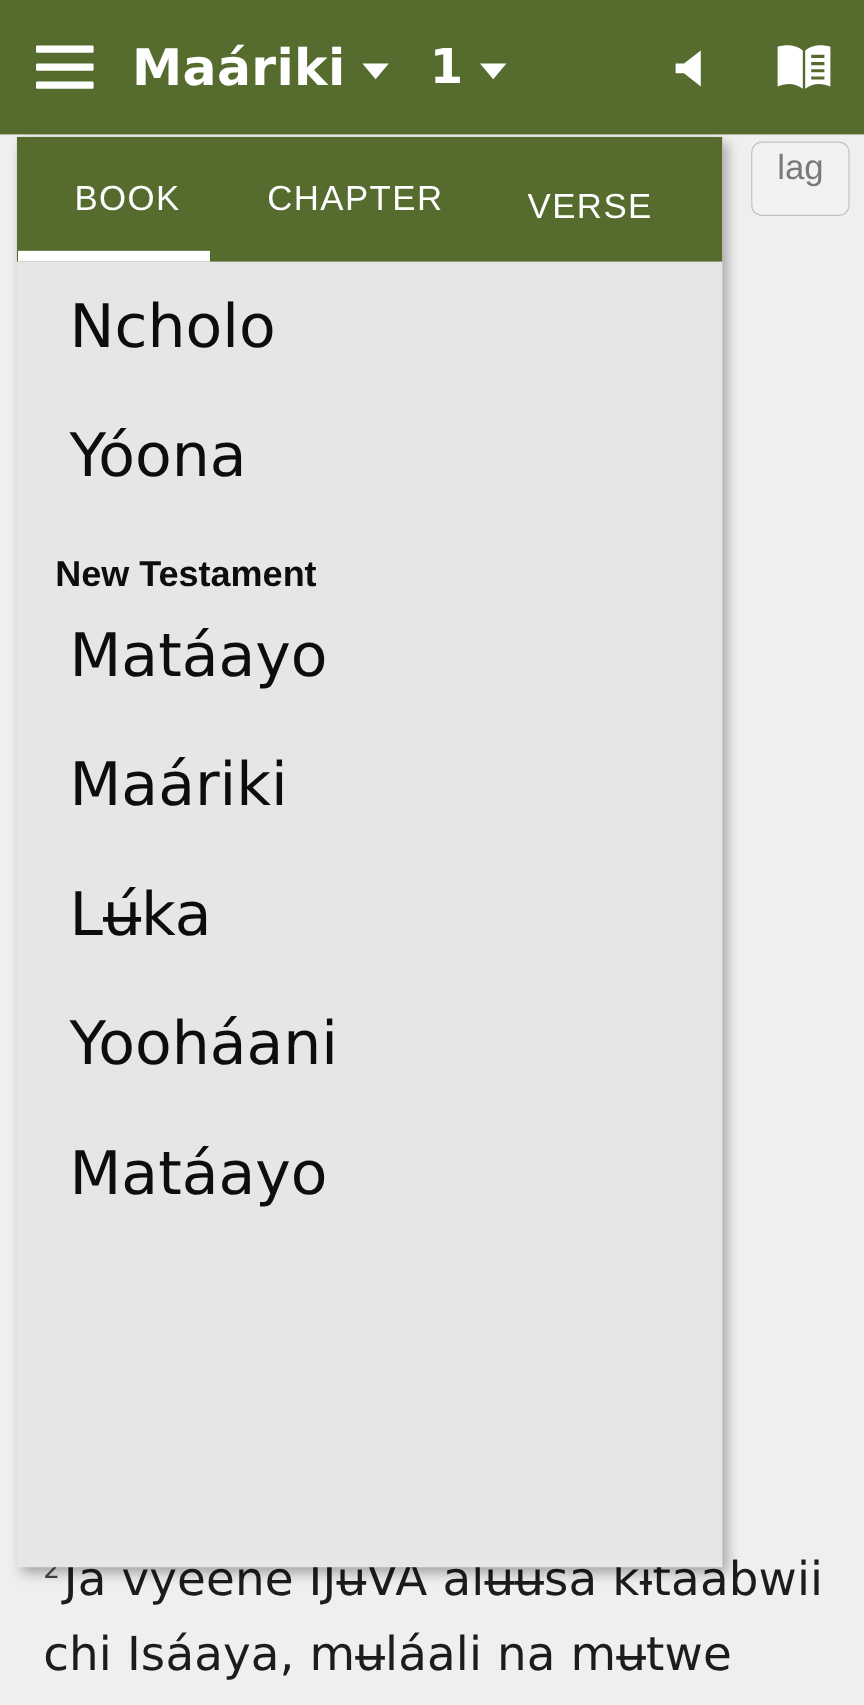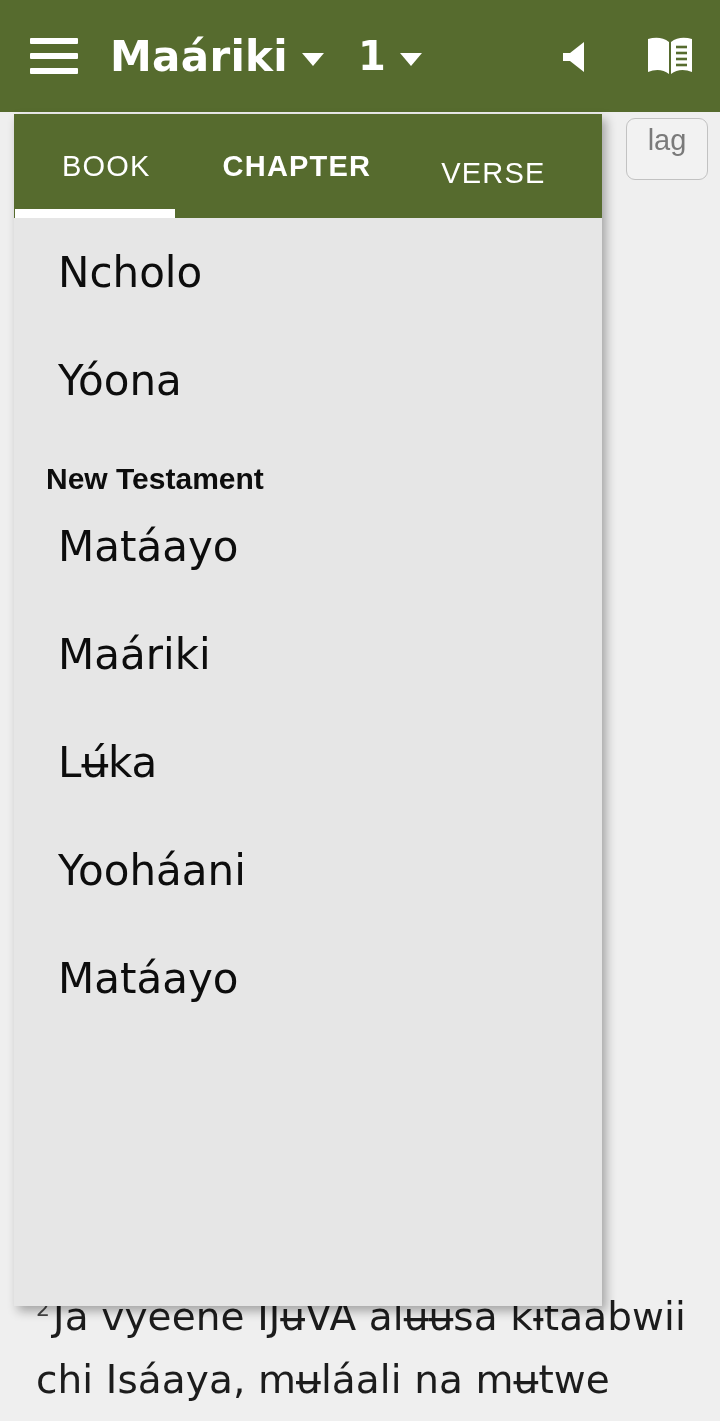"CHAPTER" .tab.t-chapter { font-weight: bold -> none }
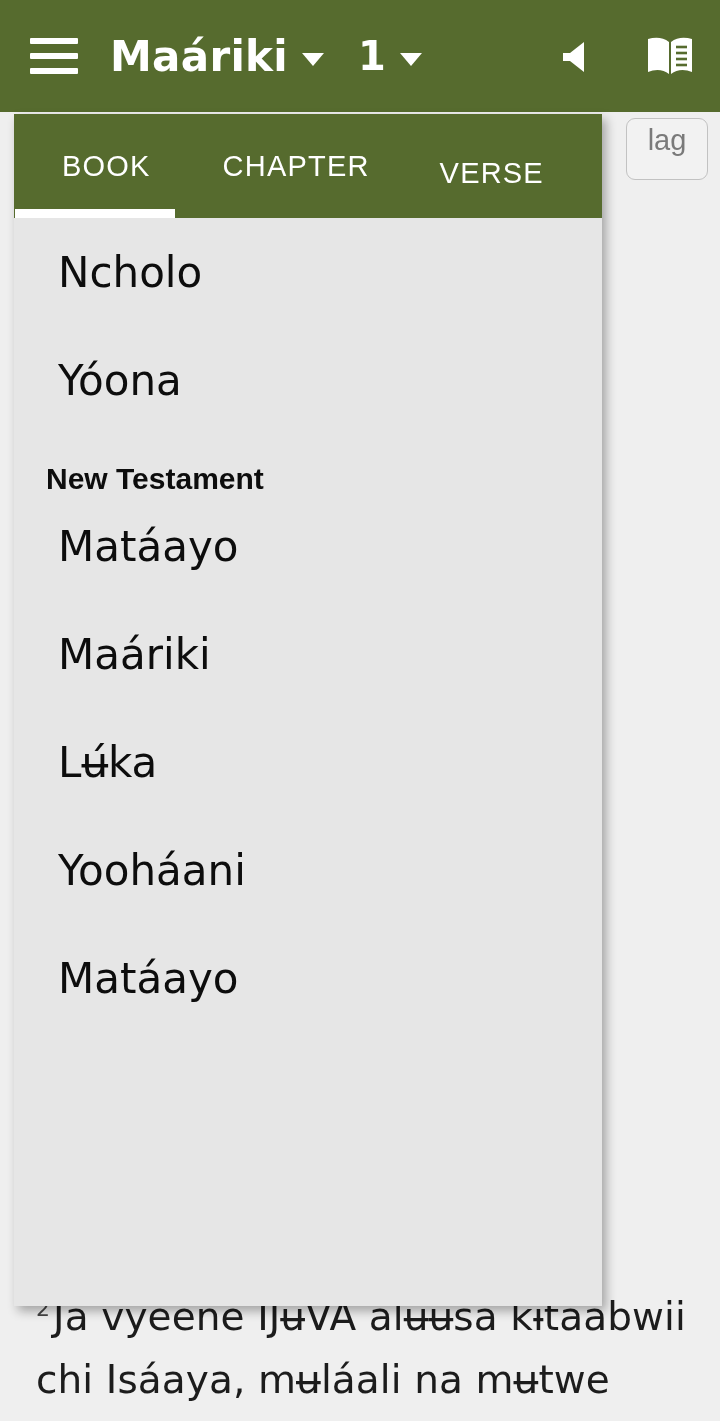"Ncholo" .book-item { font-size: 42px -> 50px }
